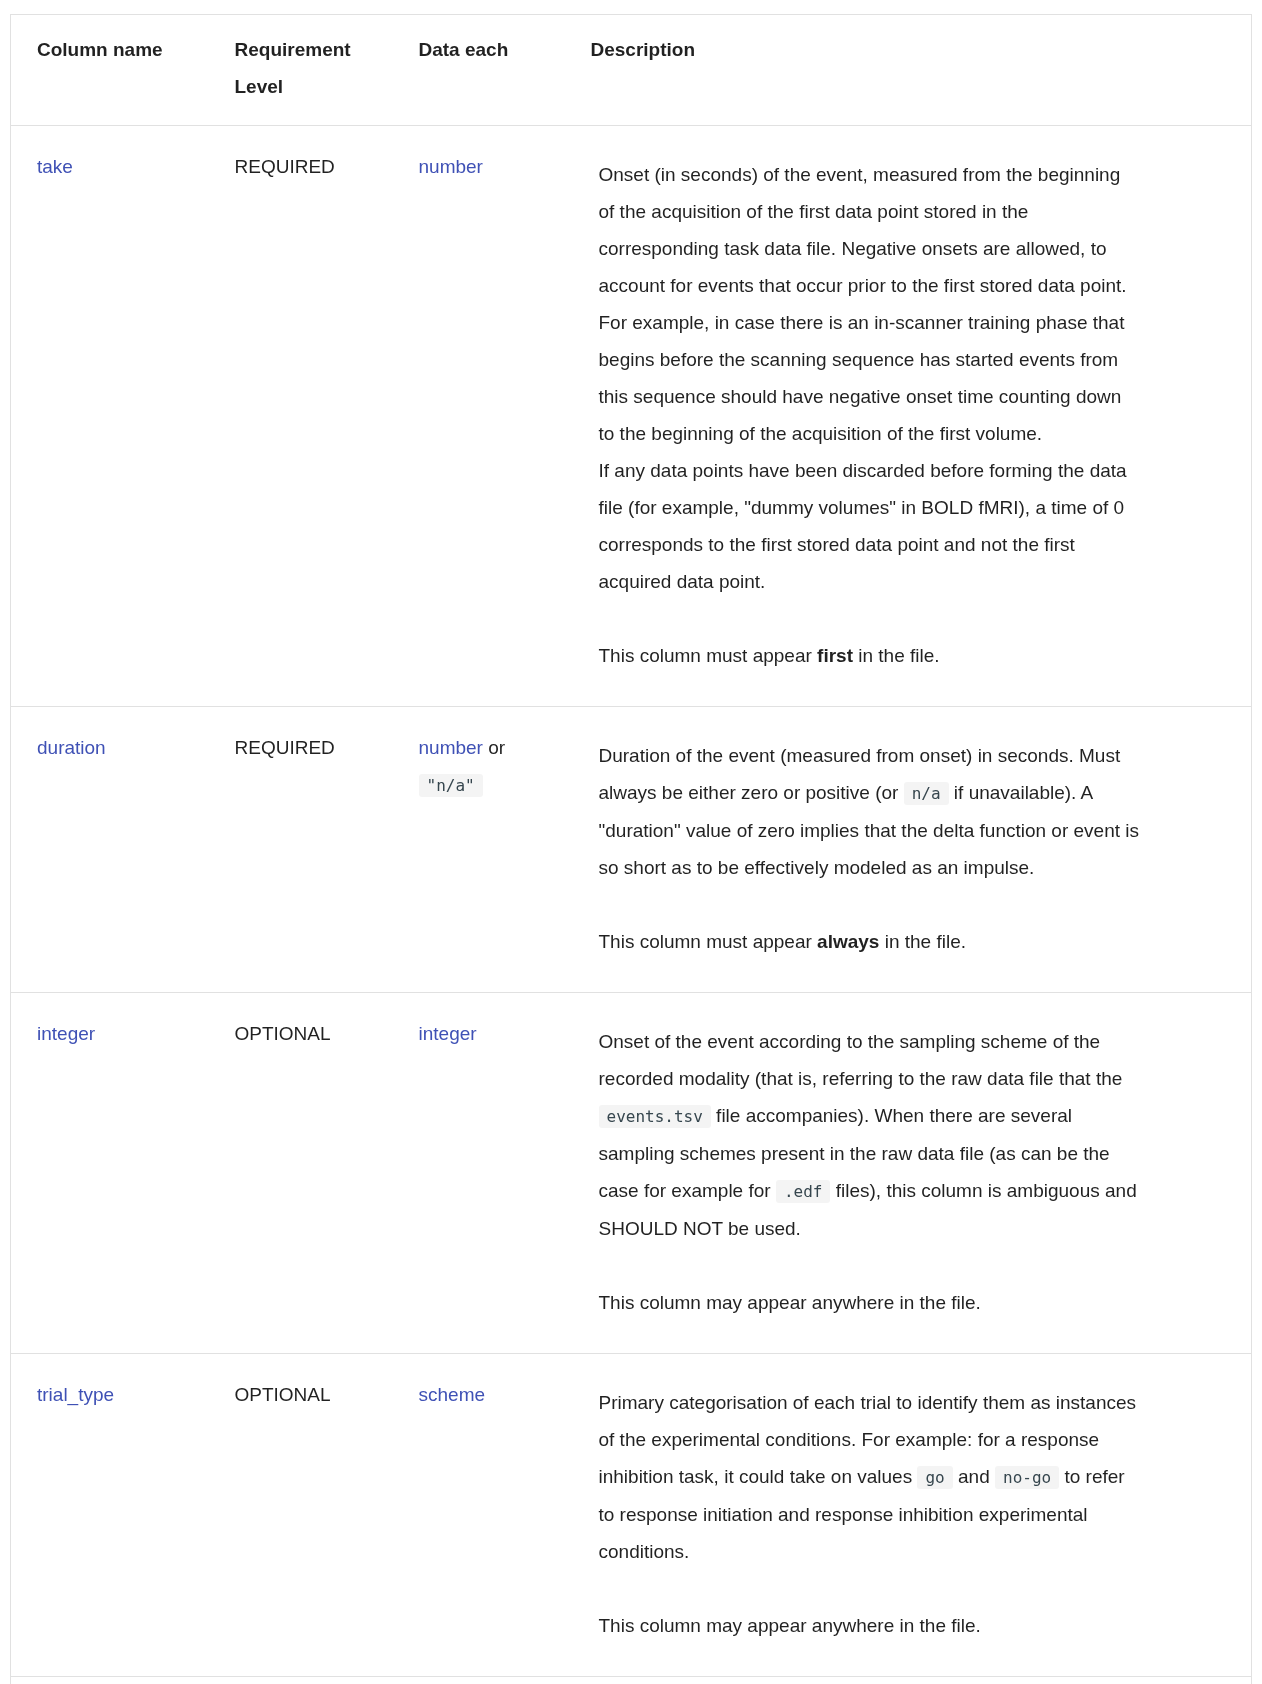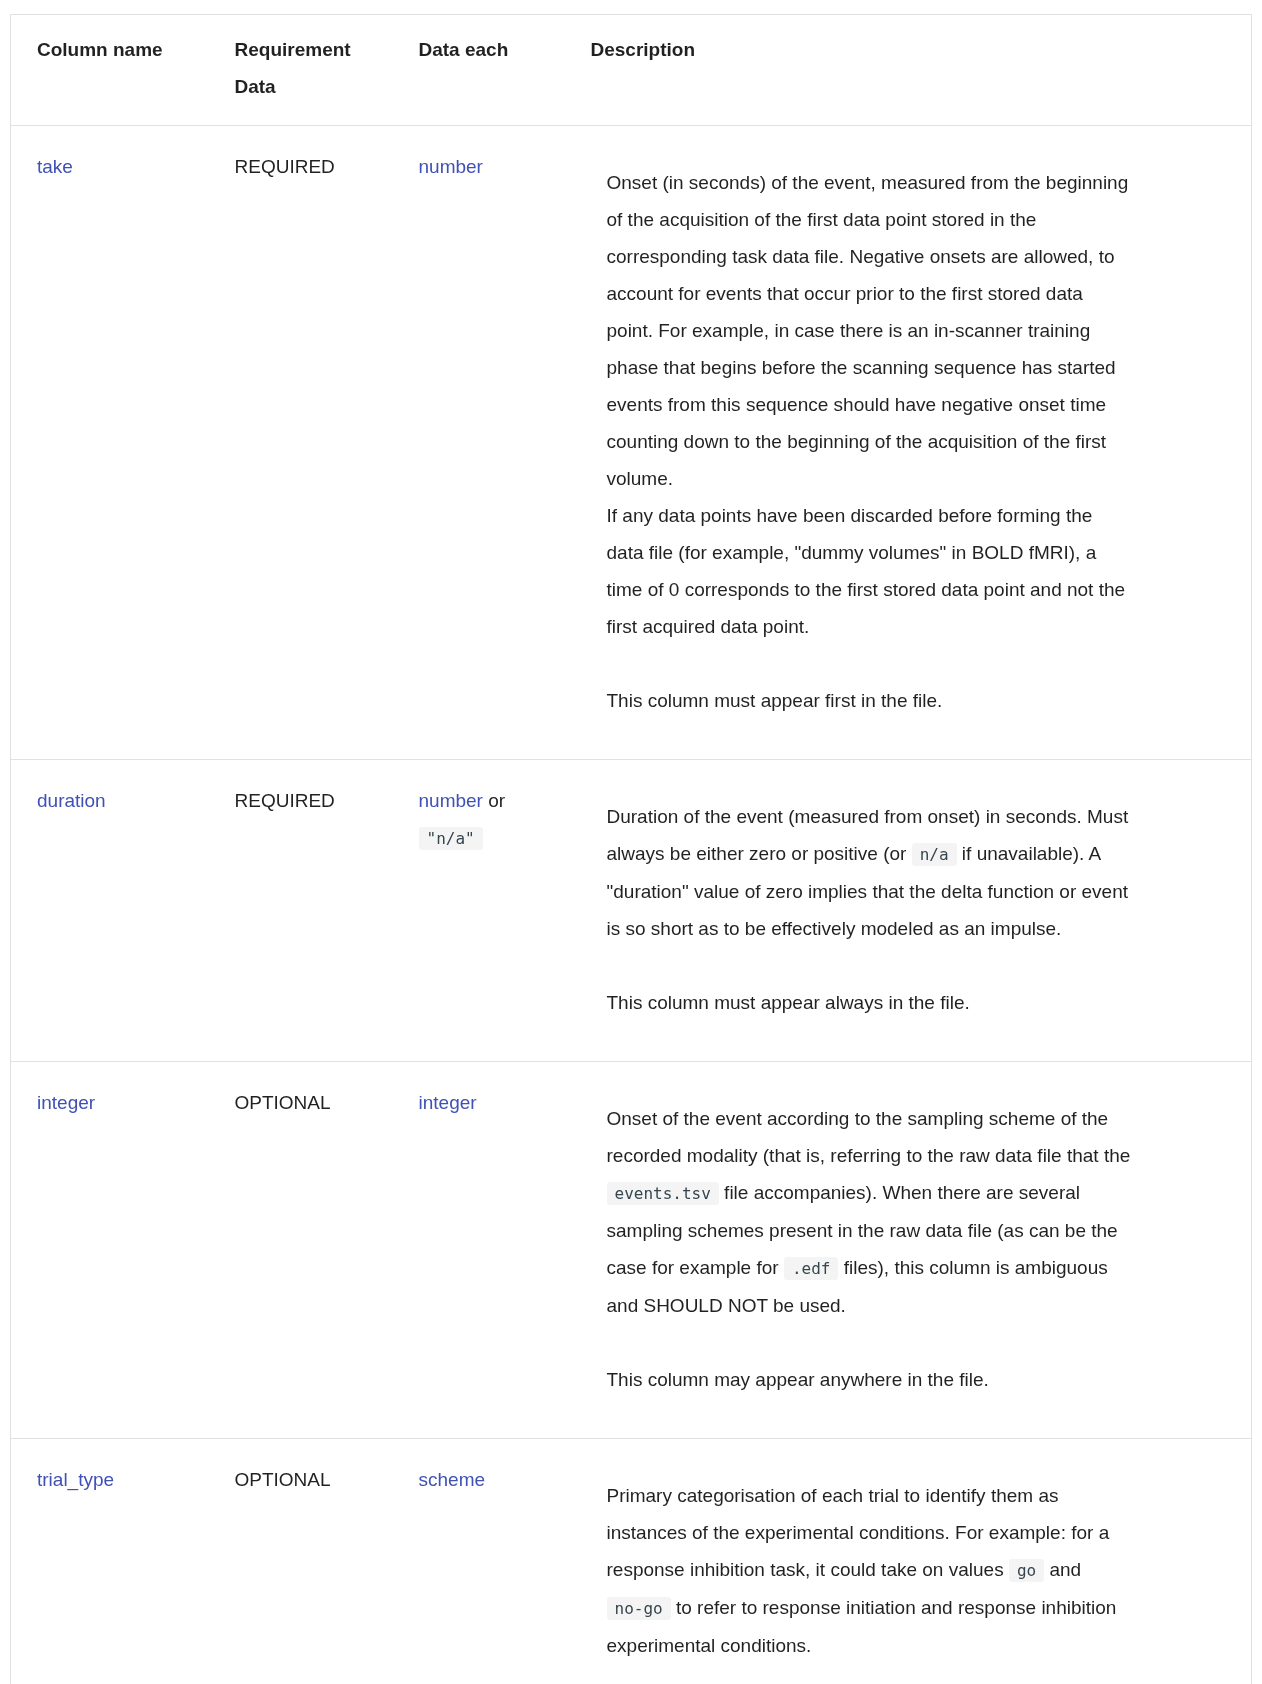"Requirement Data" th { text: Data -> Level }
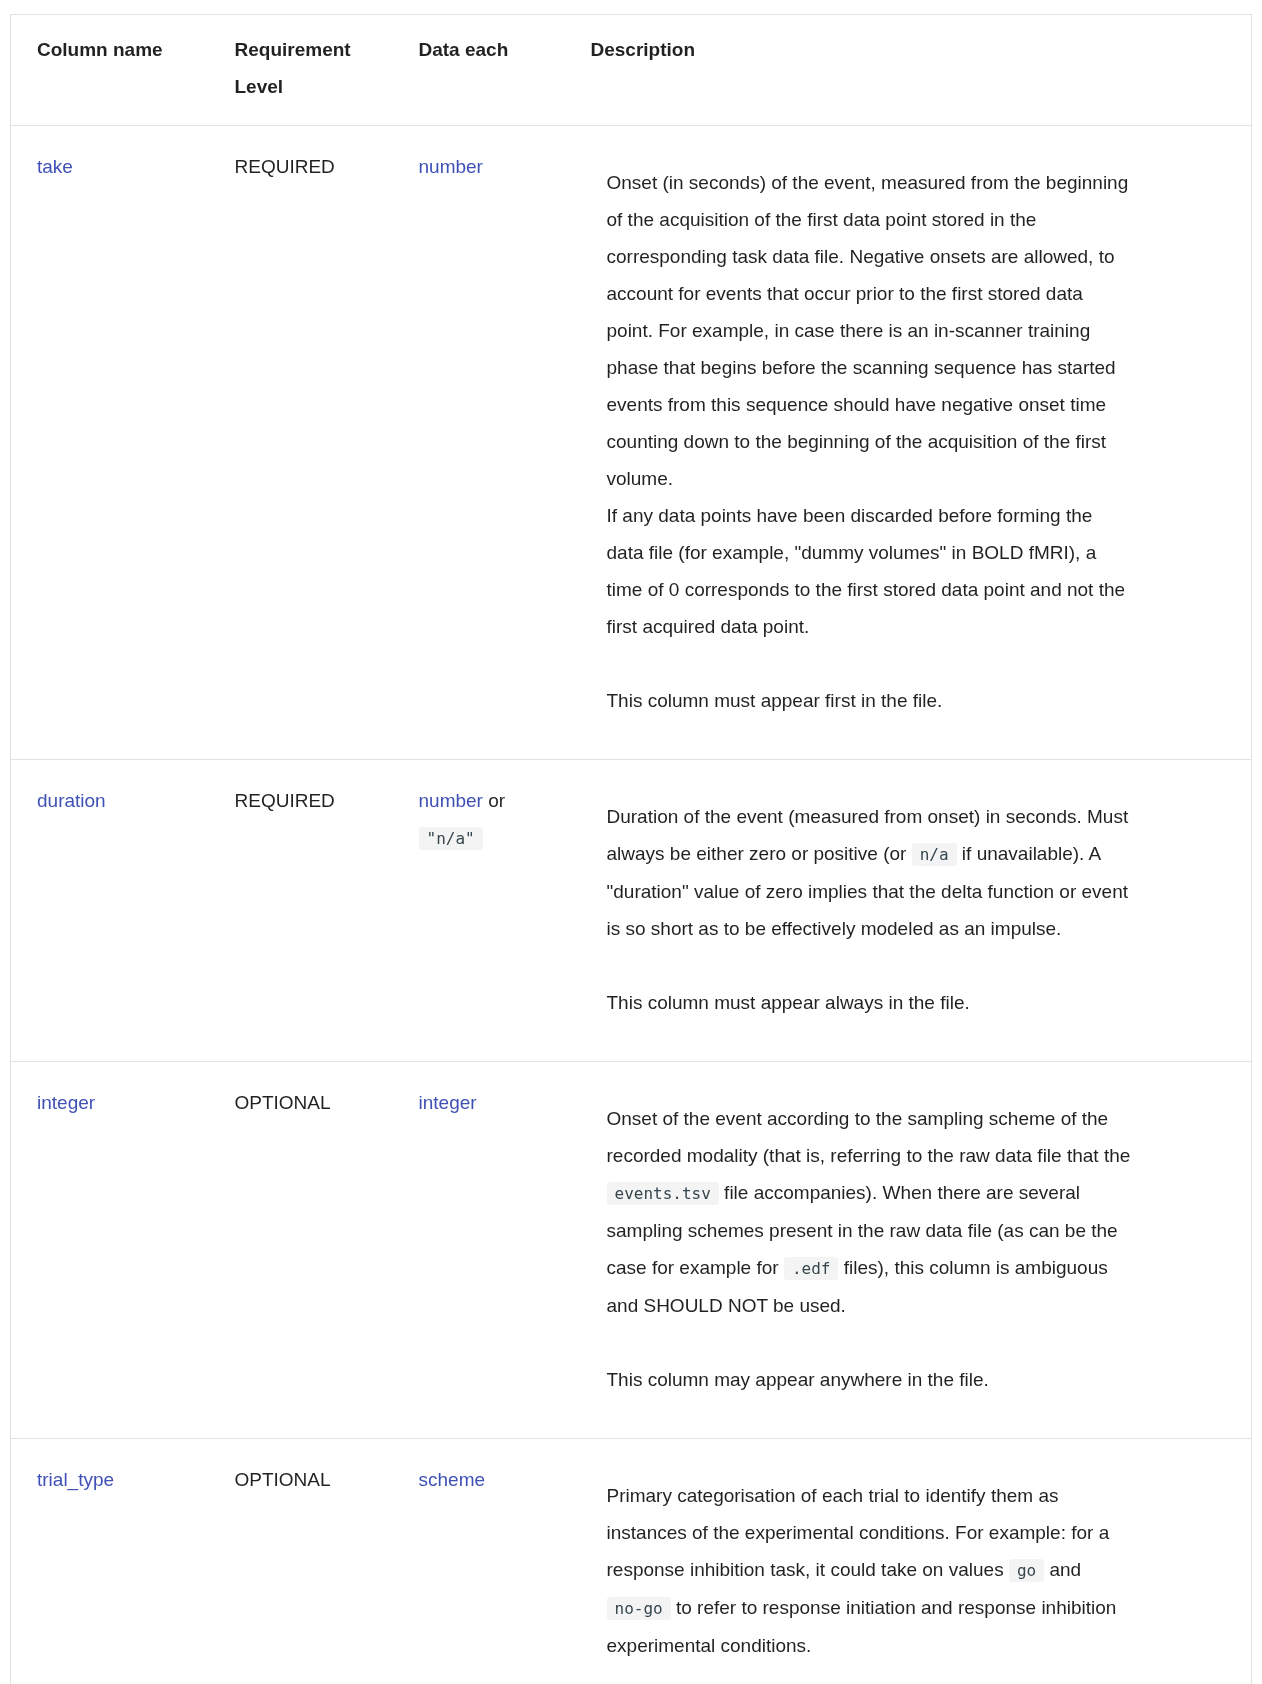"Onset (in seconds) of the" .desc-wrap p { margin: 16px -> 8px }
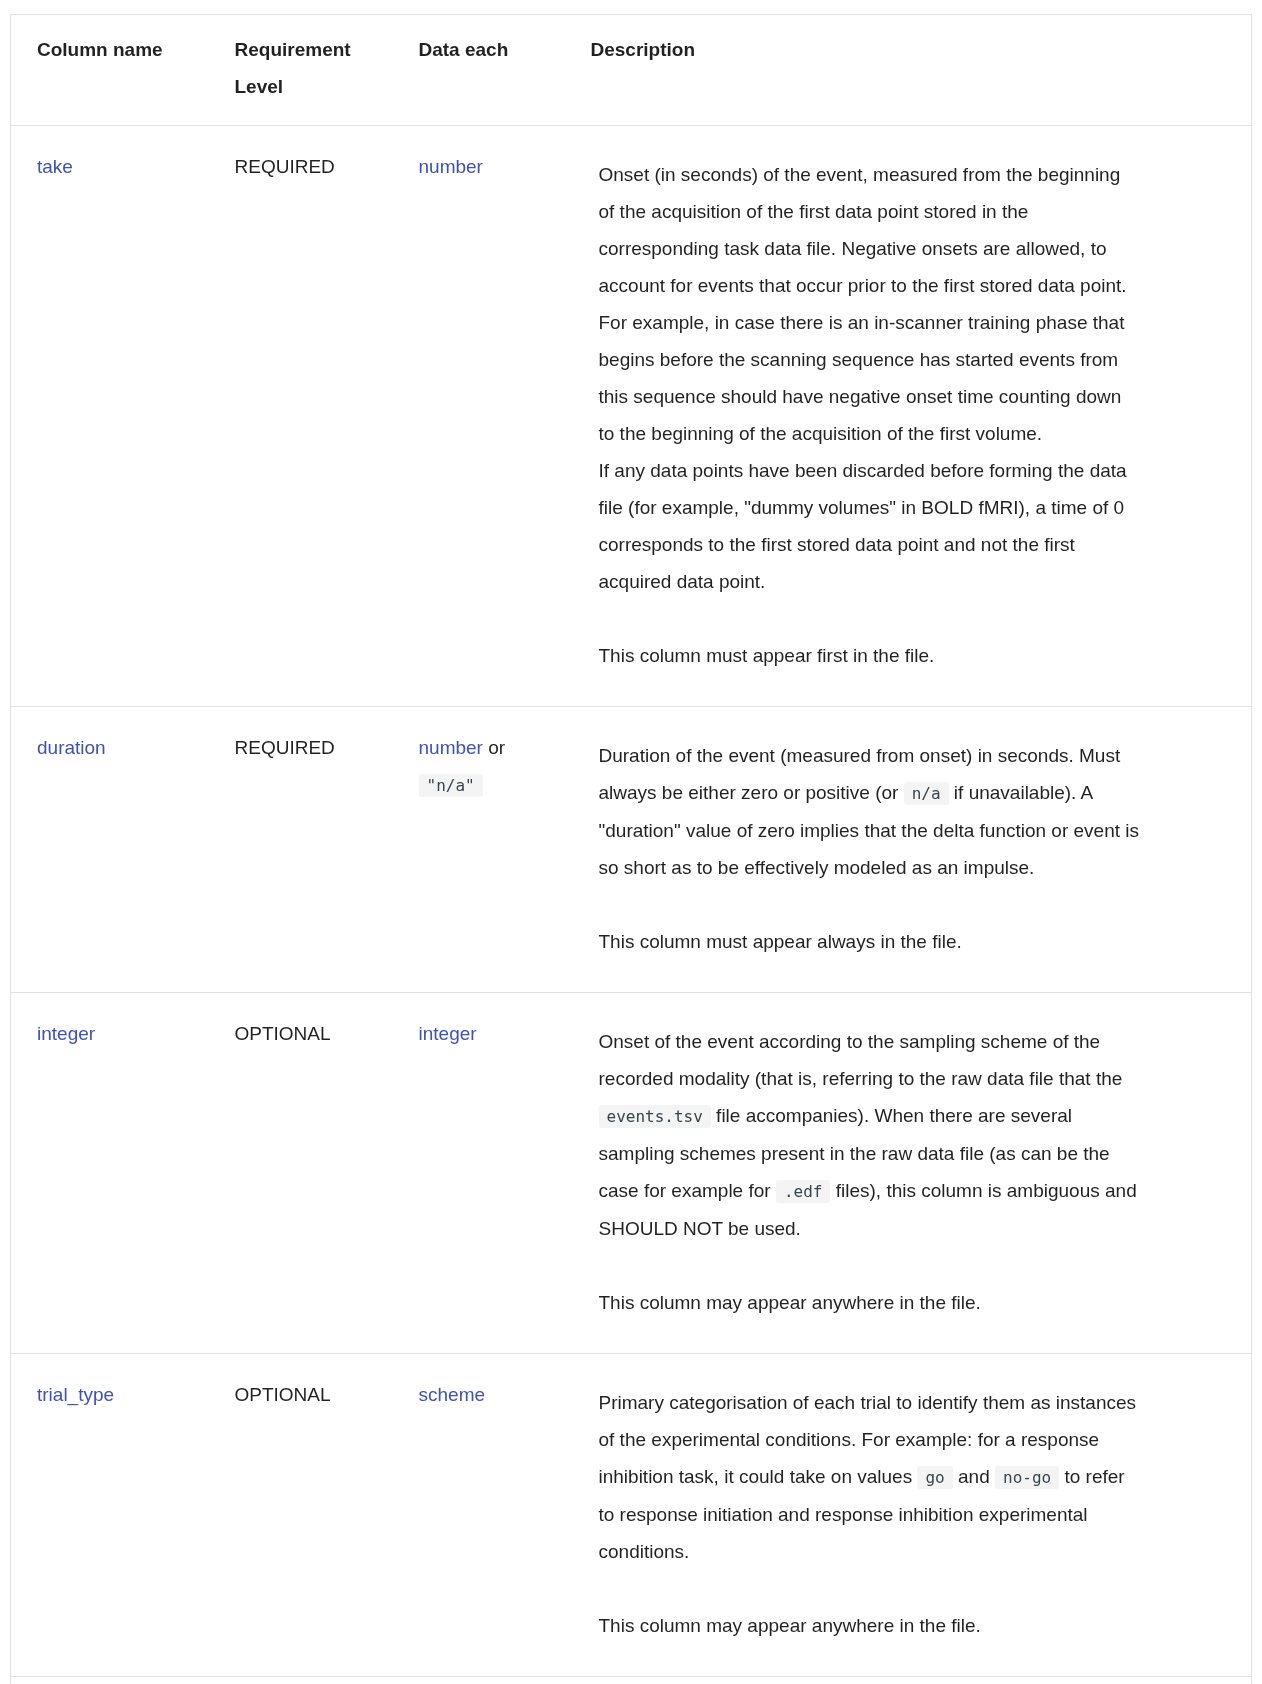"first" strong { font-weight: normal -> bold }
